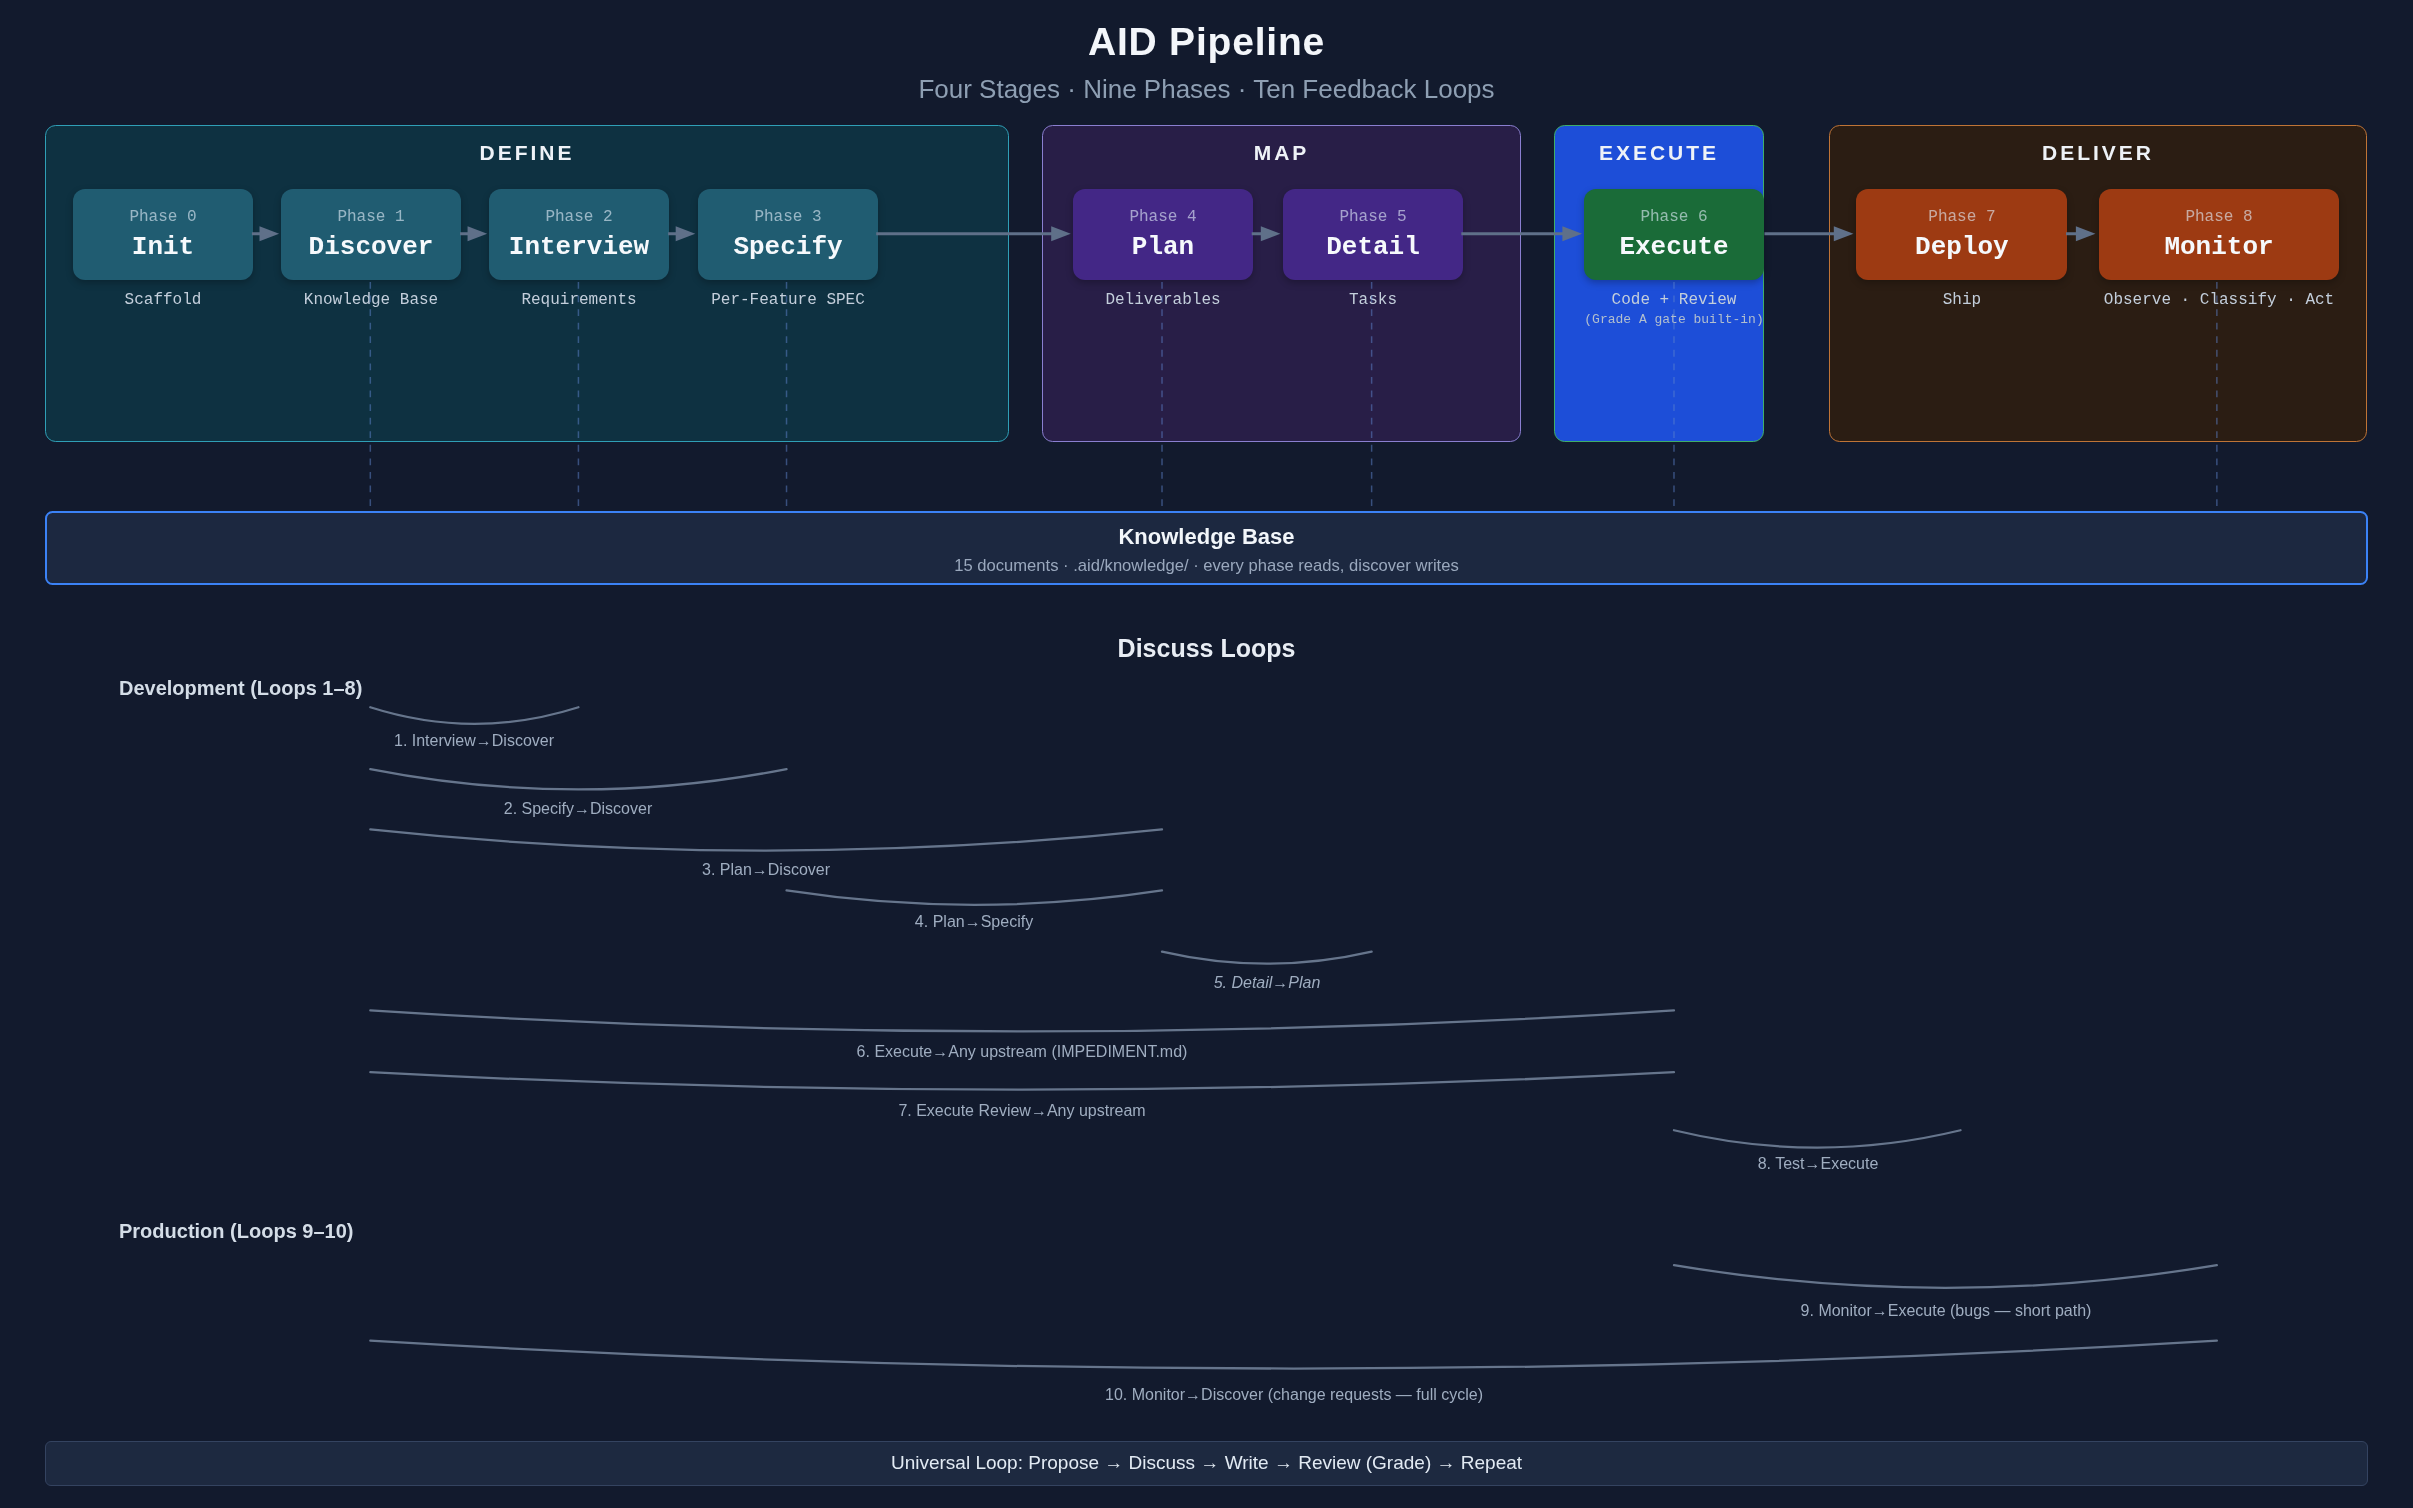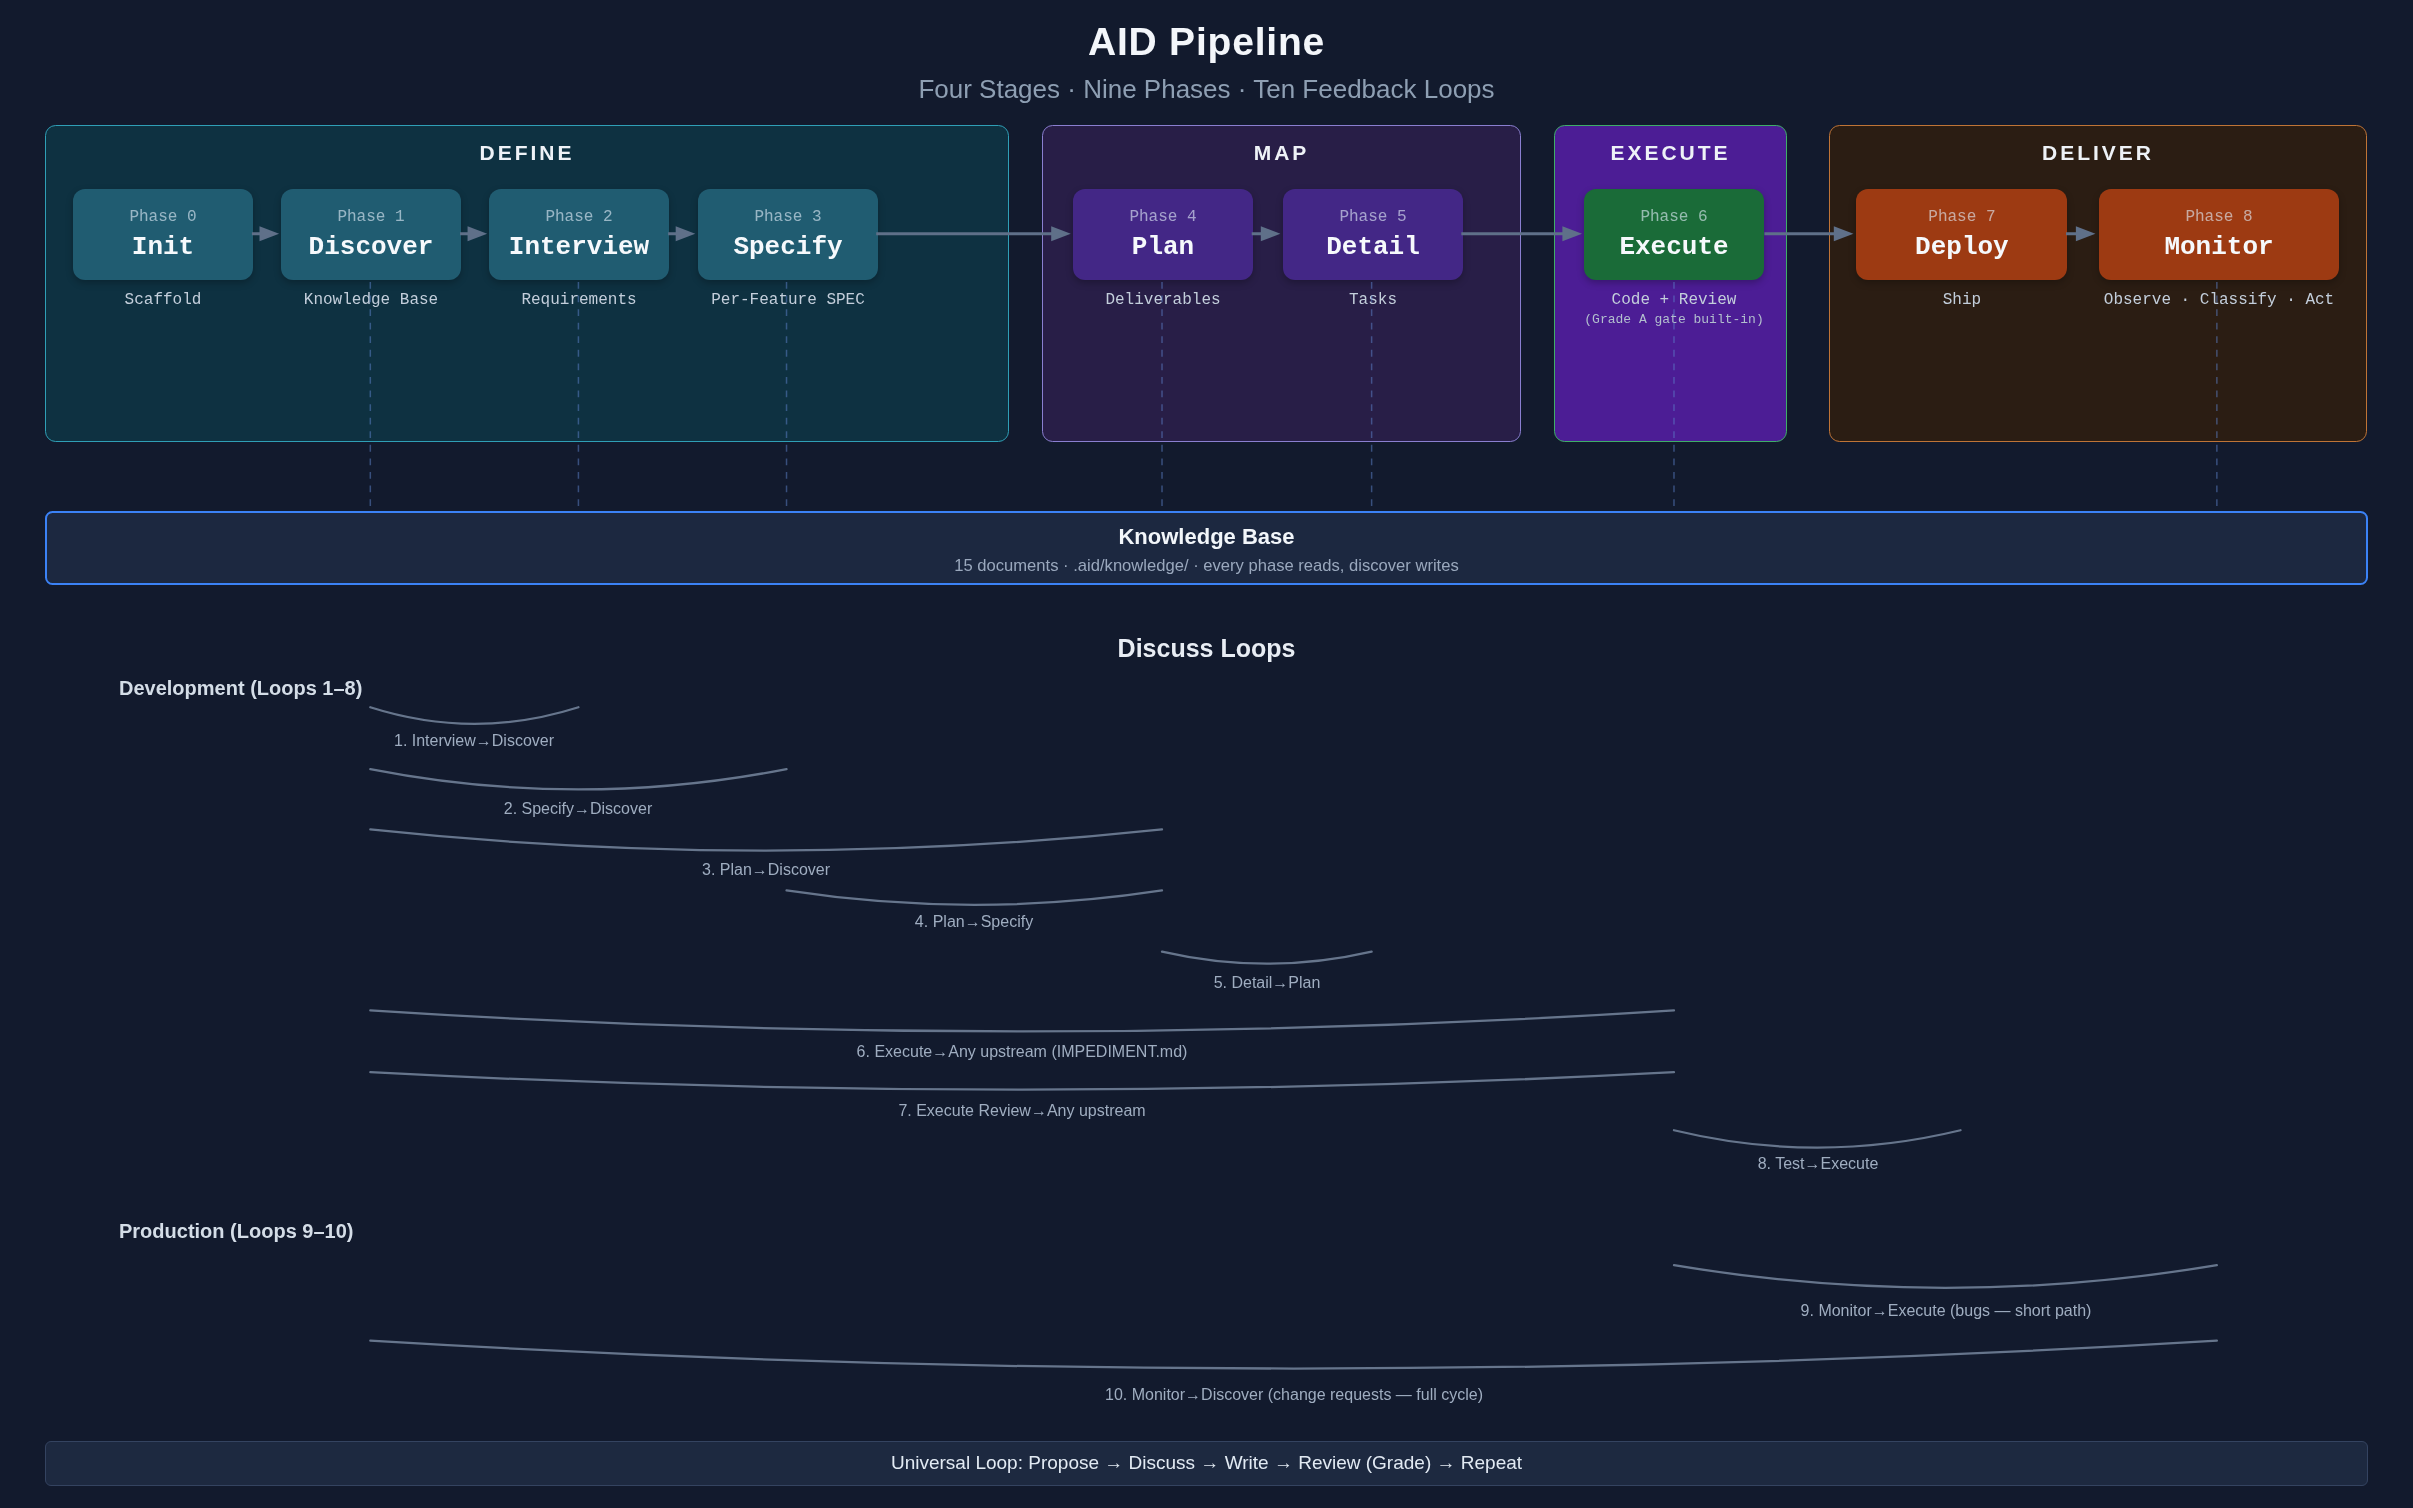"EXECUTE" .stage-execute { background: #4c1d95 -> #1d4ed8; width: 233px -> 210px }
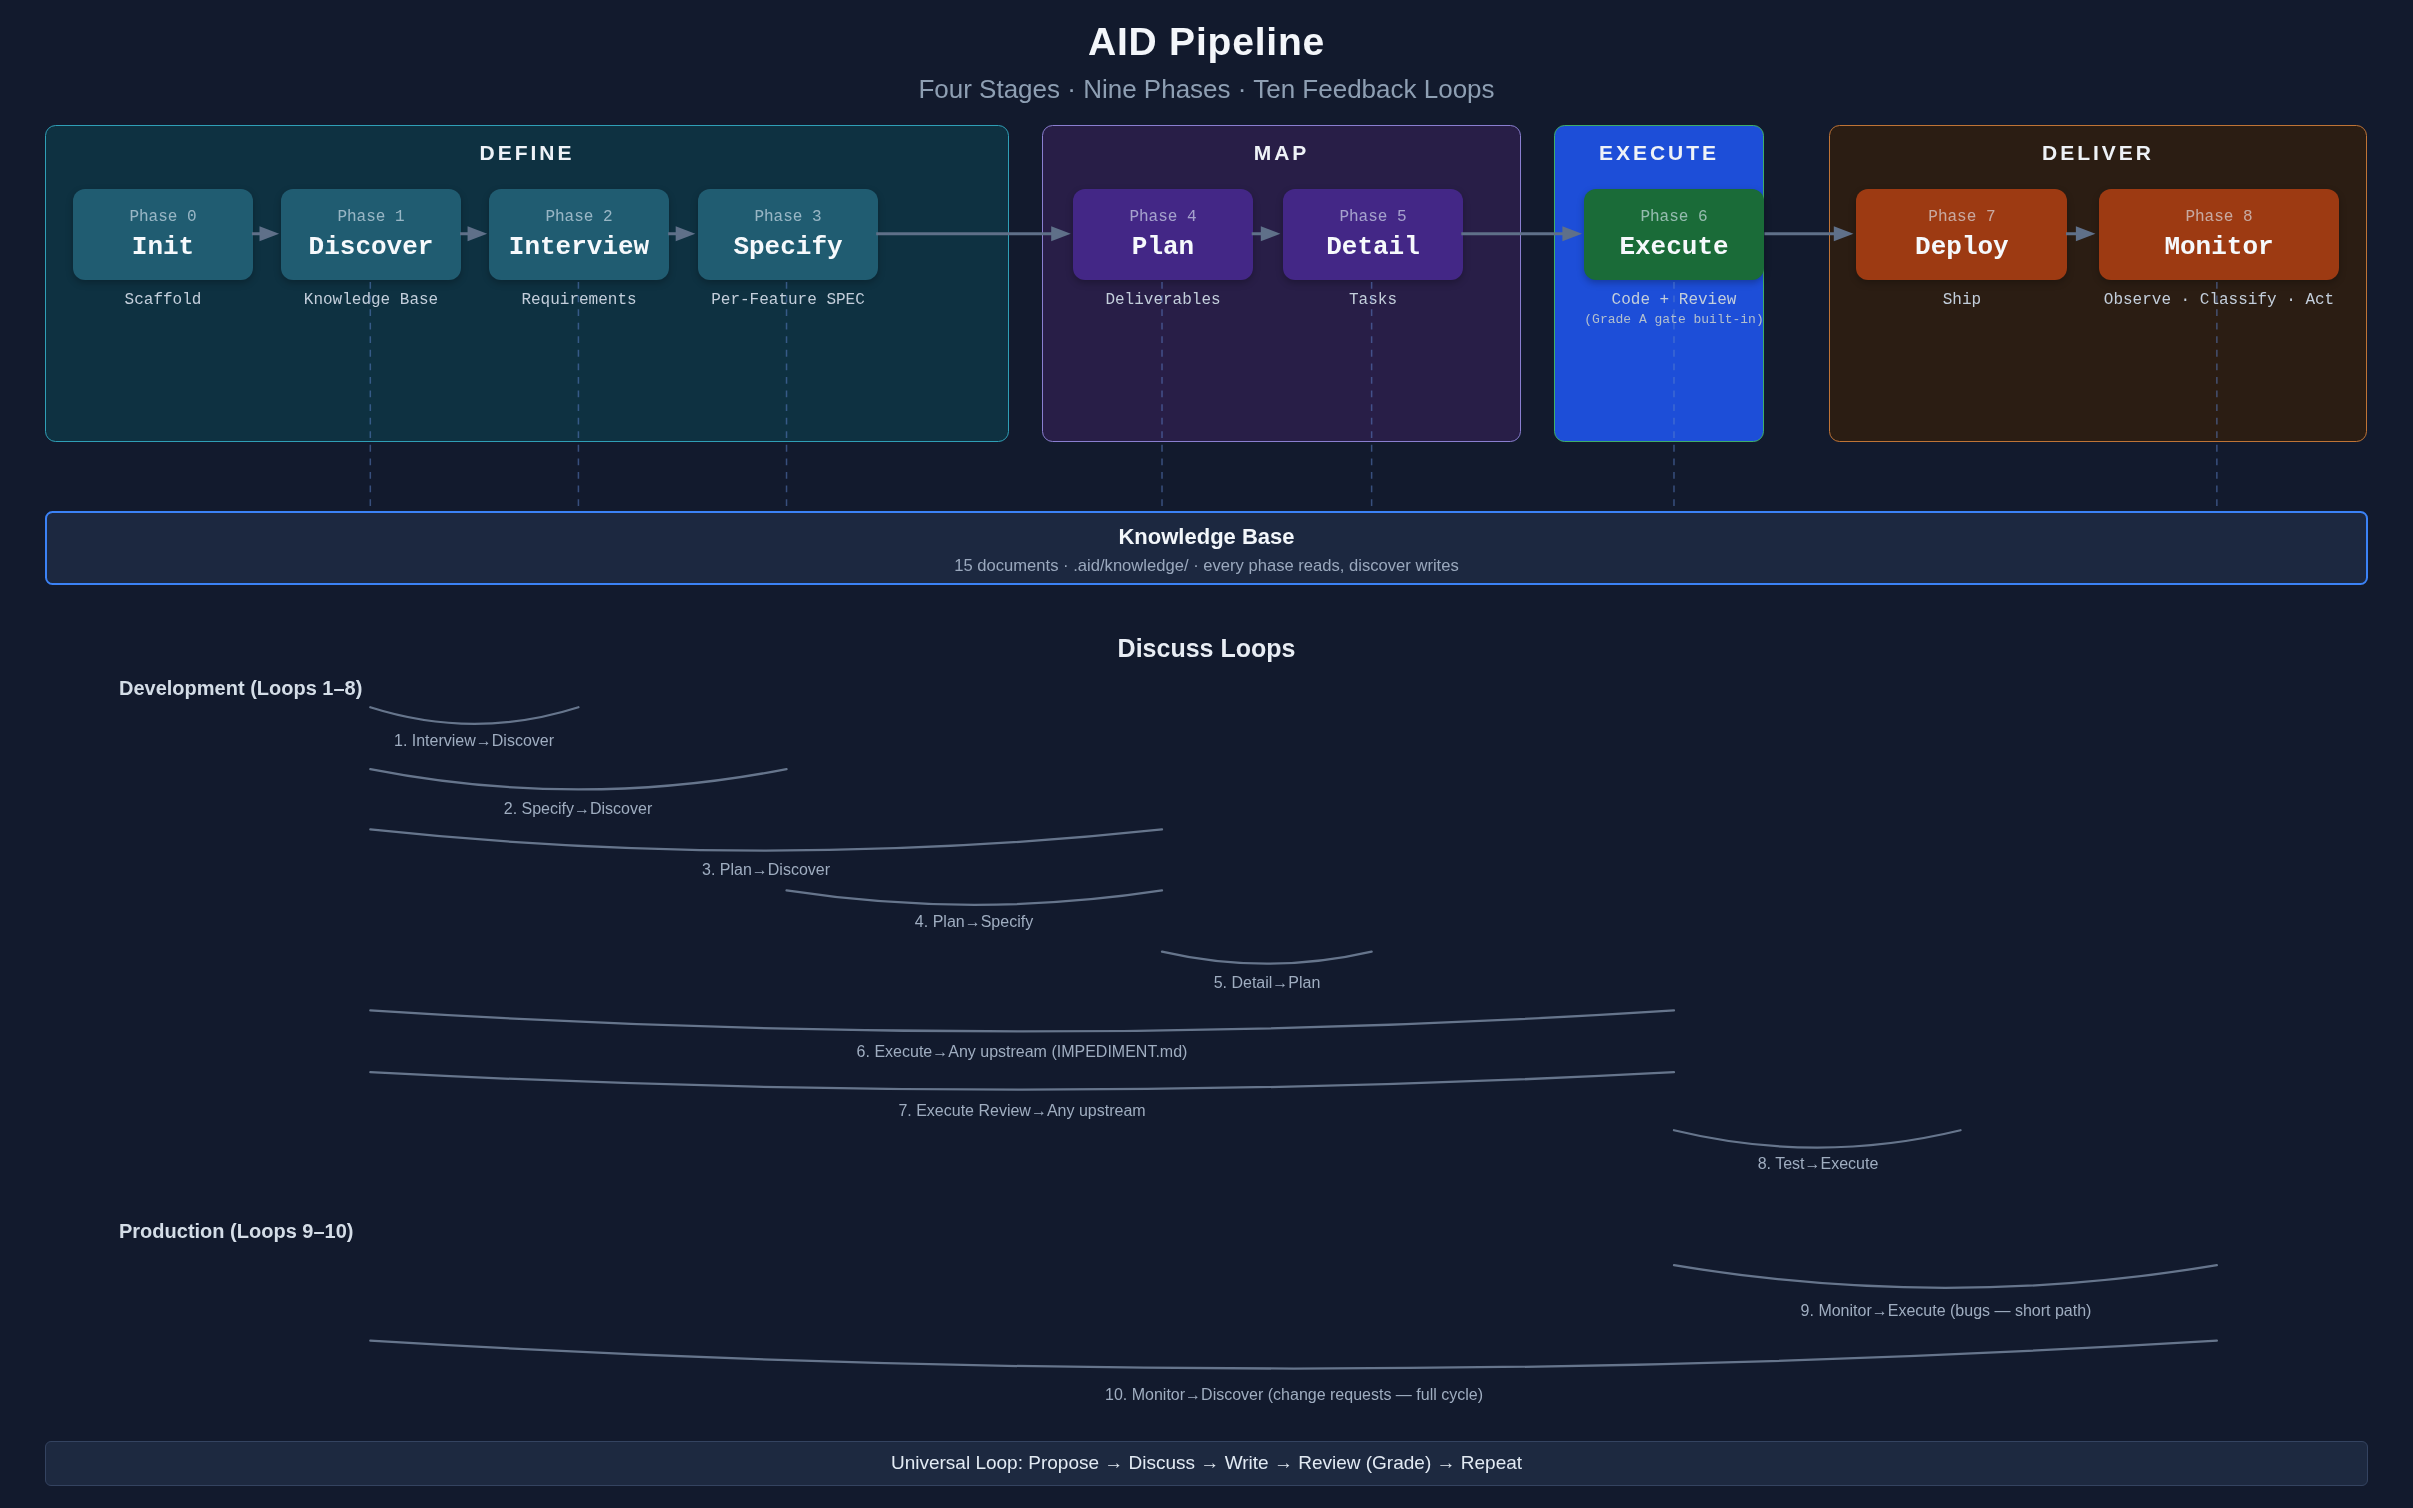"5. Detail→Plan" div.loop-label { font-style: none -> italic }
